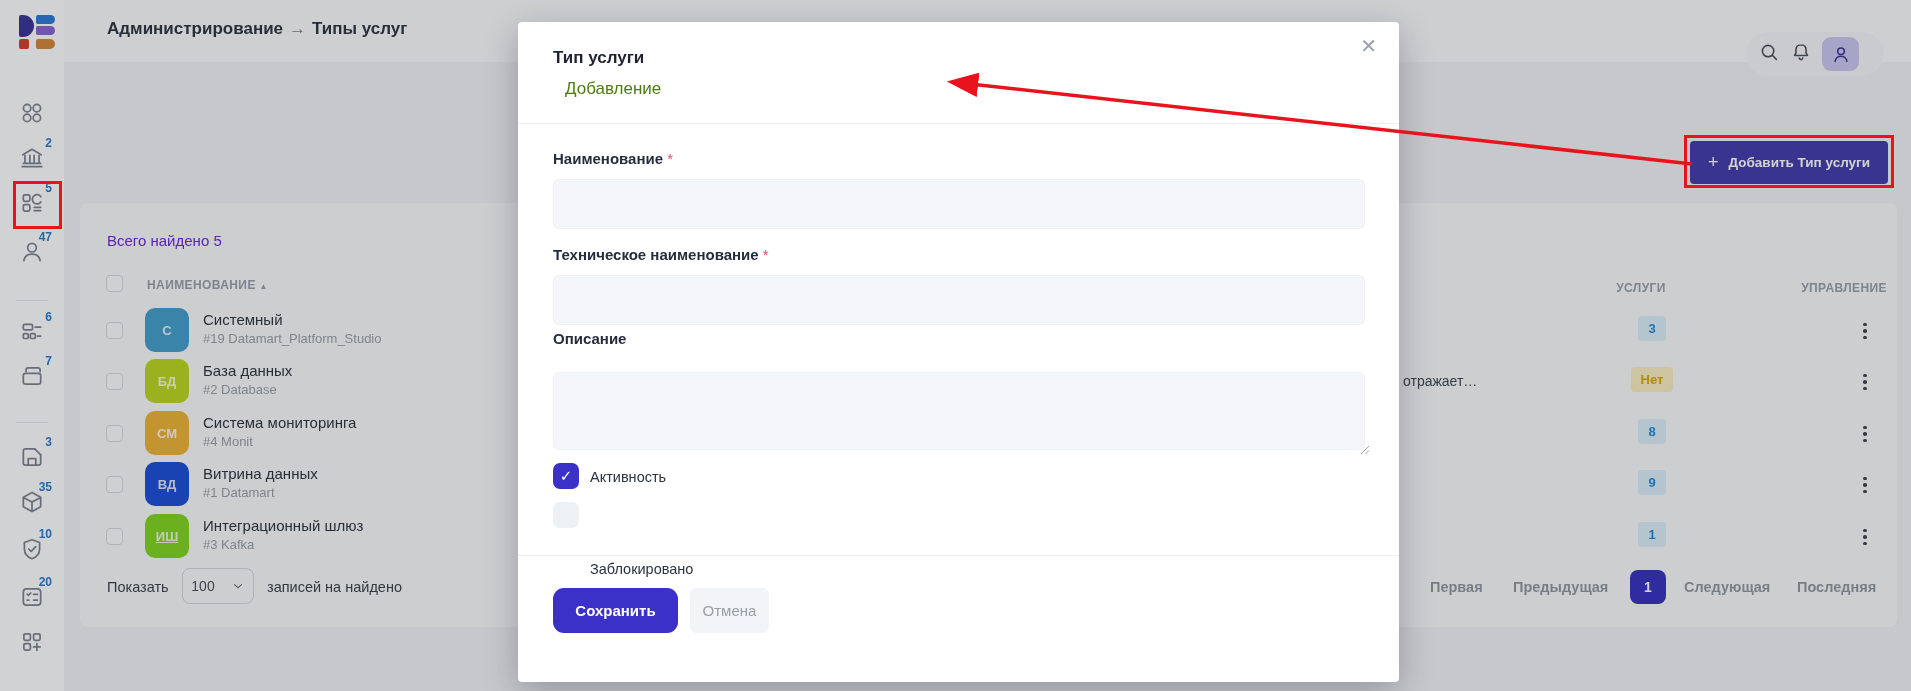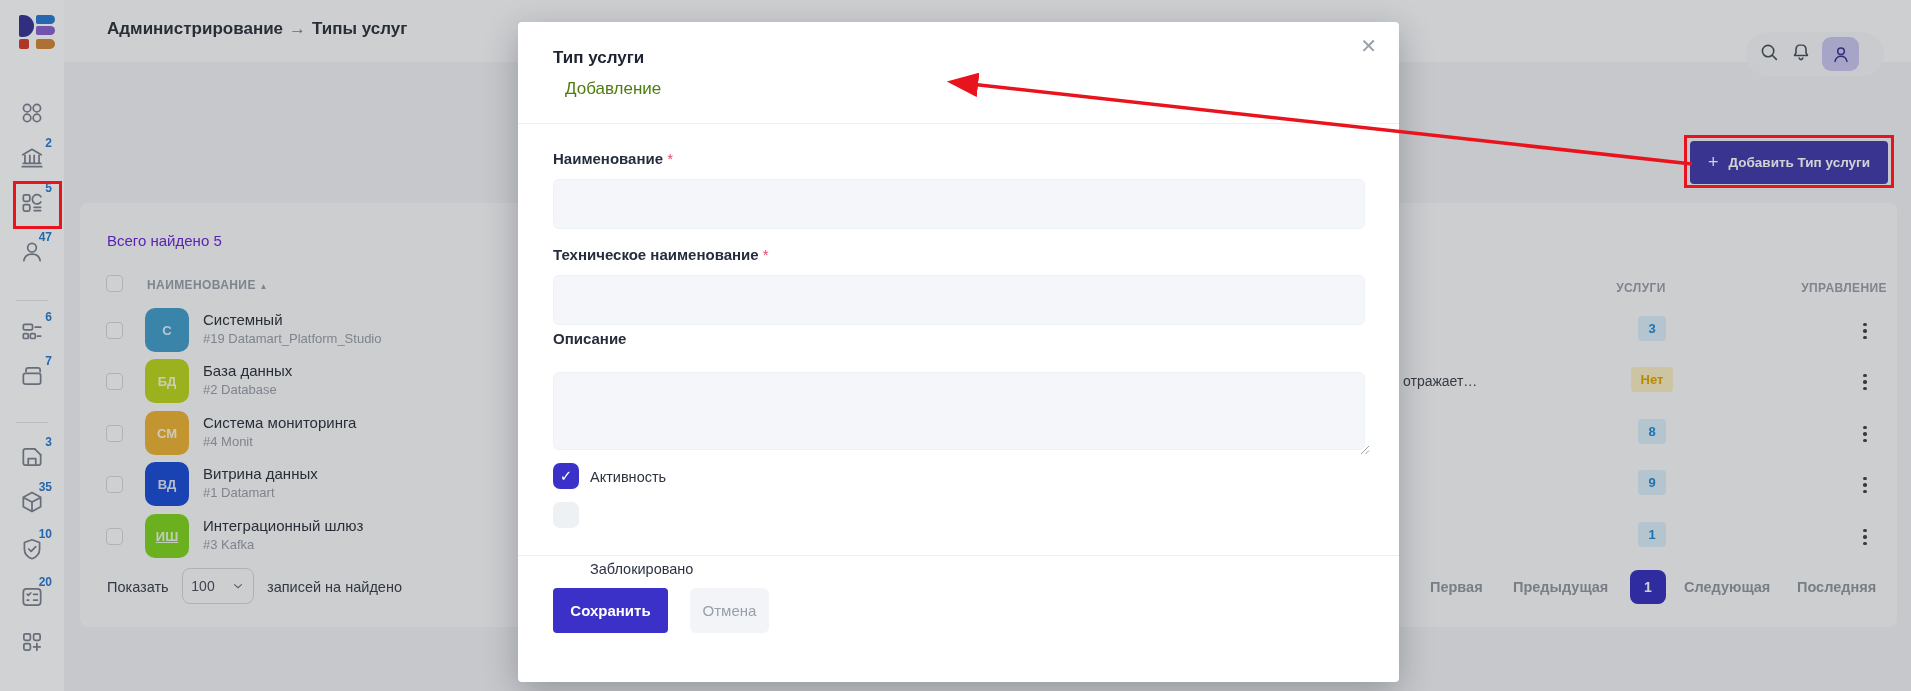"Сохранить" .btn-save { border-radius: 4px -> 11px; width: 115px -> 125px }
